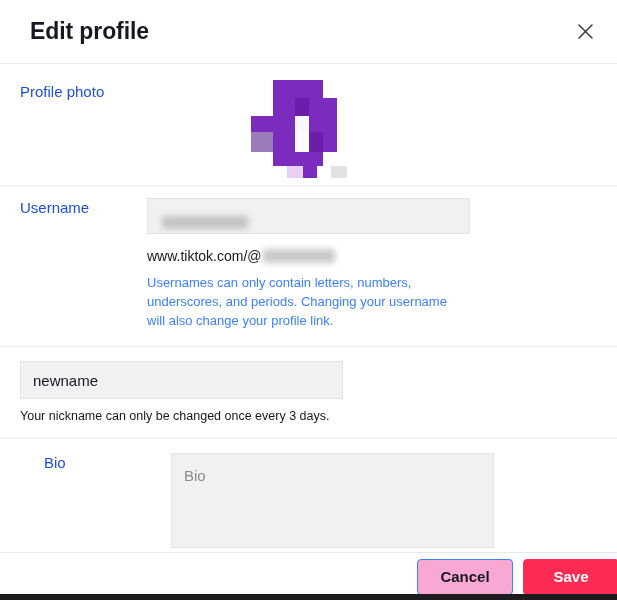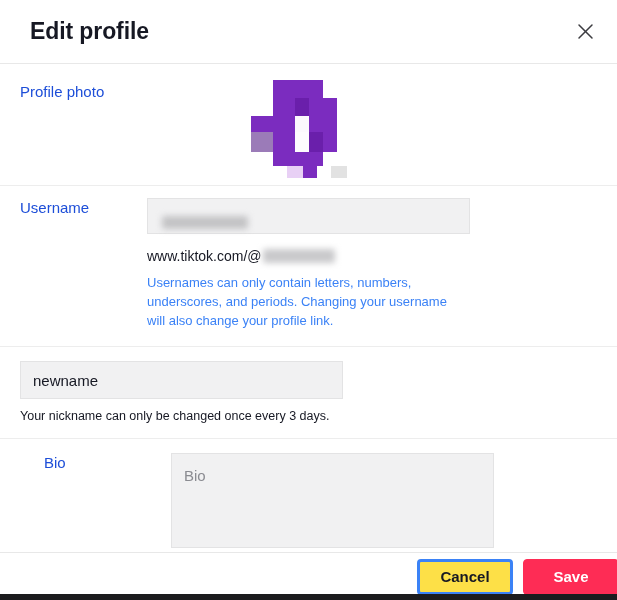"Cancel" .btn-cancel { background: #fde047 -> #f9a8d4; border: 3px solid #3b82f6 -> 1px solid #3b82f6 }
